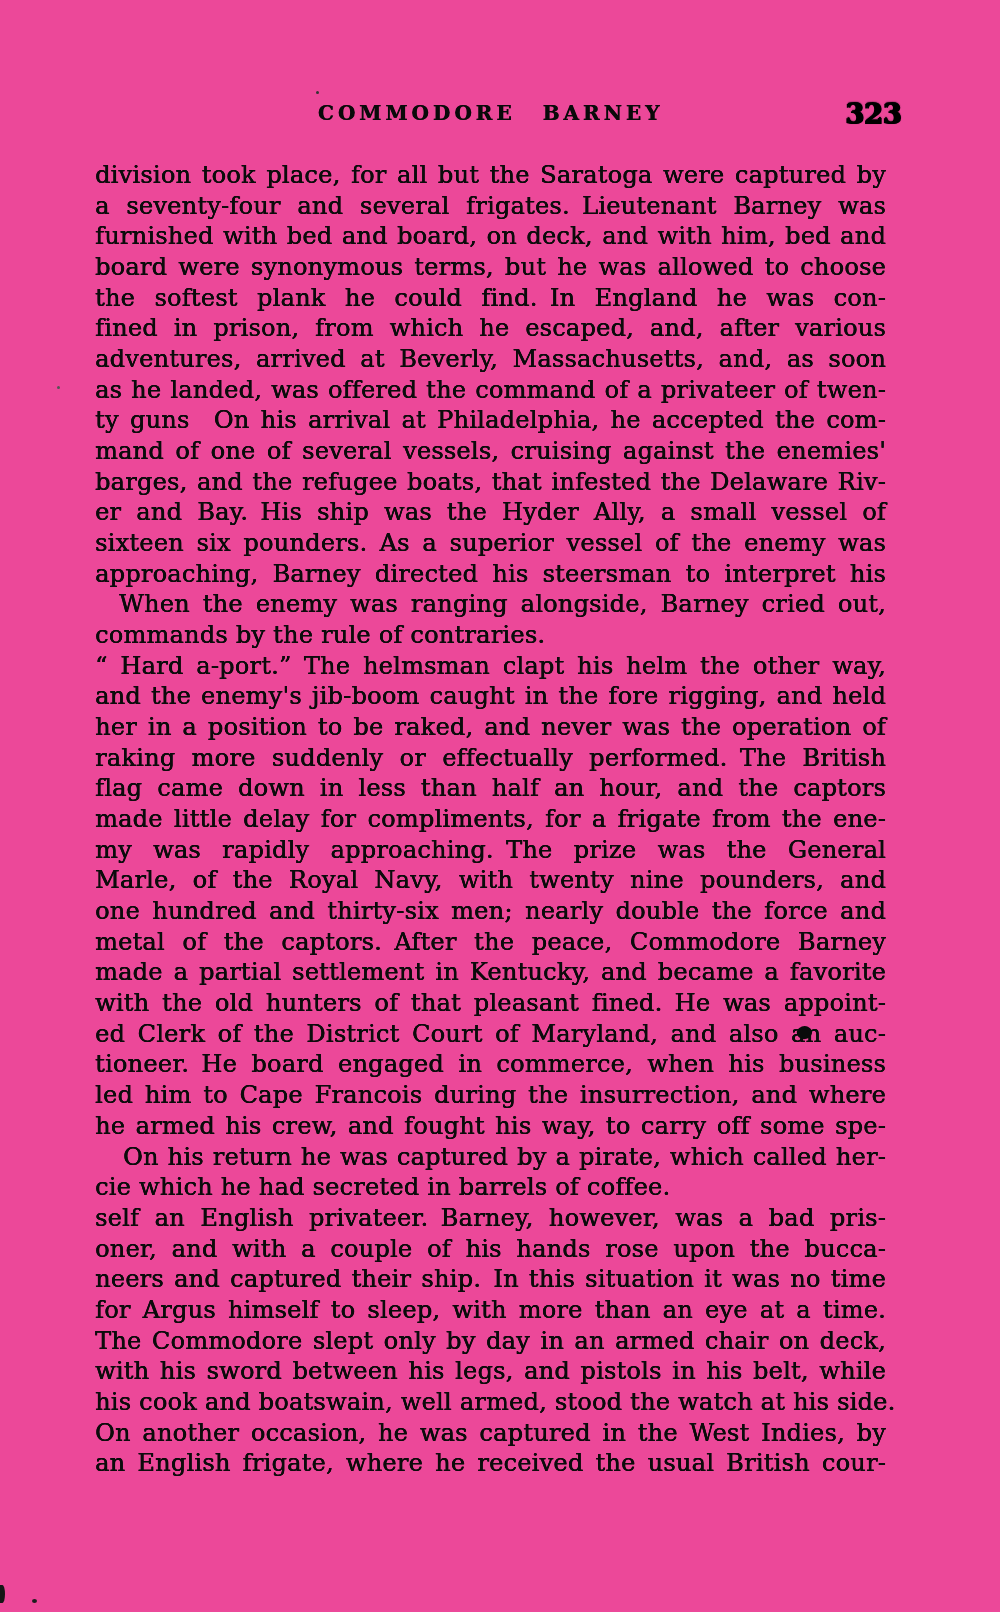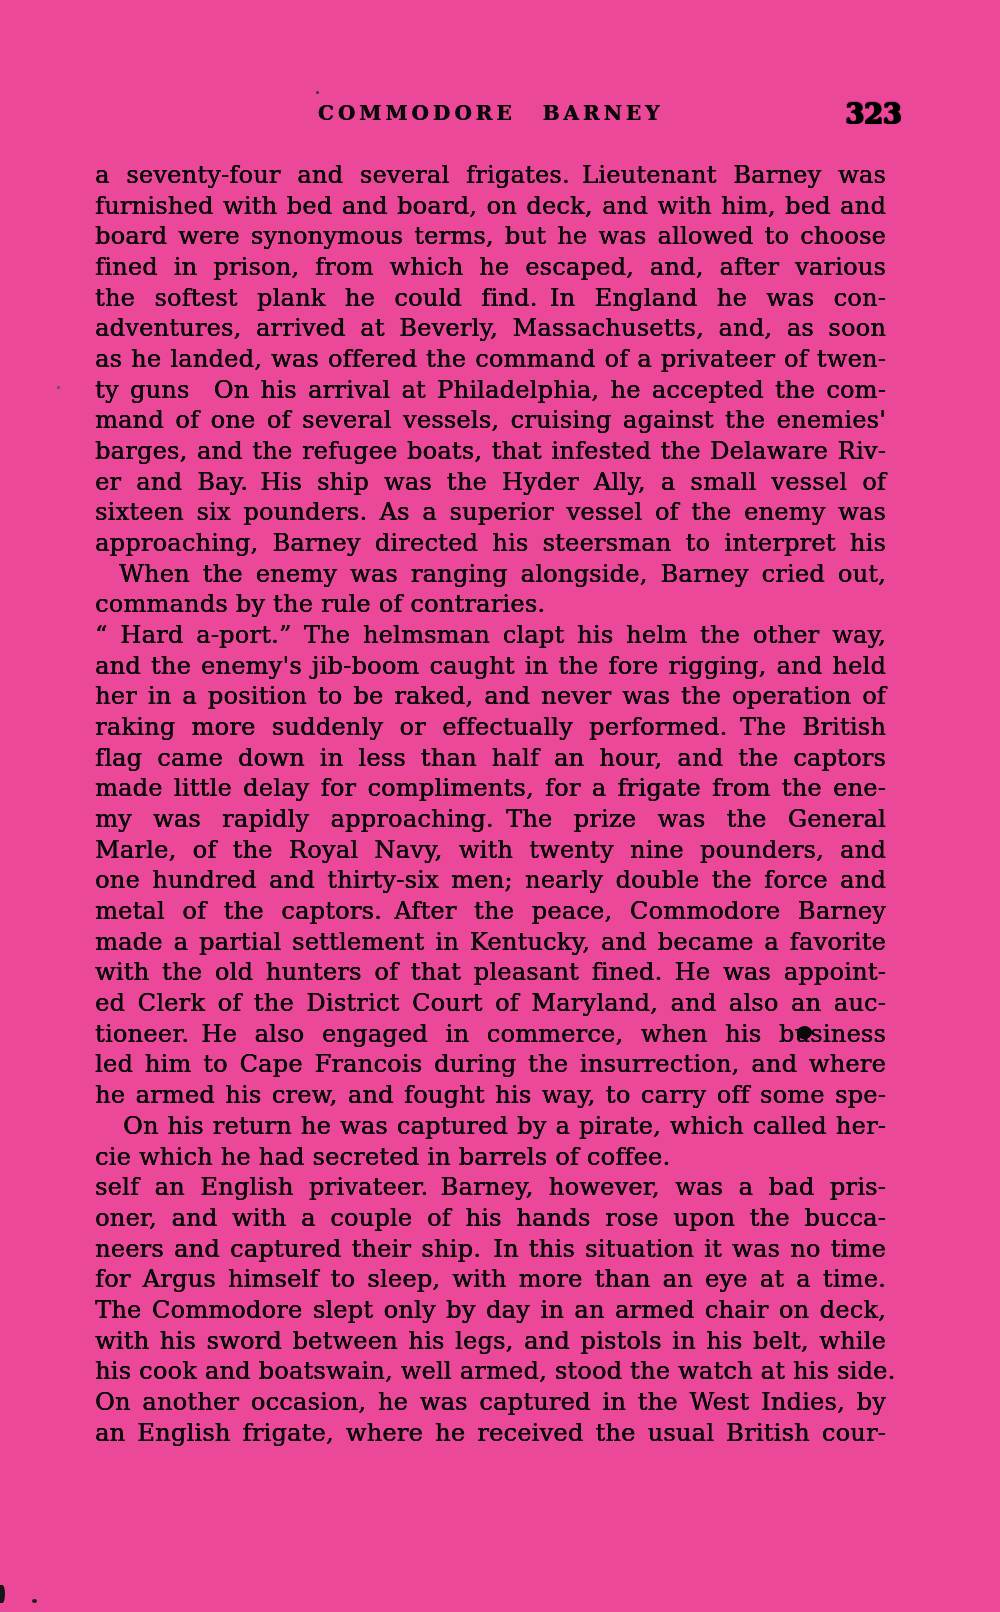"division took place, for all" div.line { html: none -> <div>division took place, for all but the Saratoga were captured by</div> }
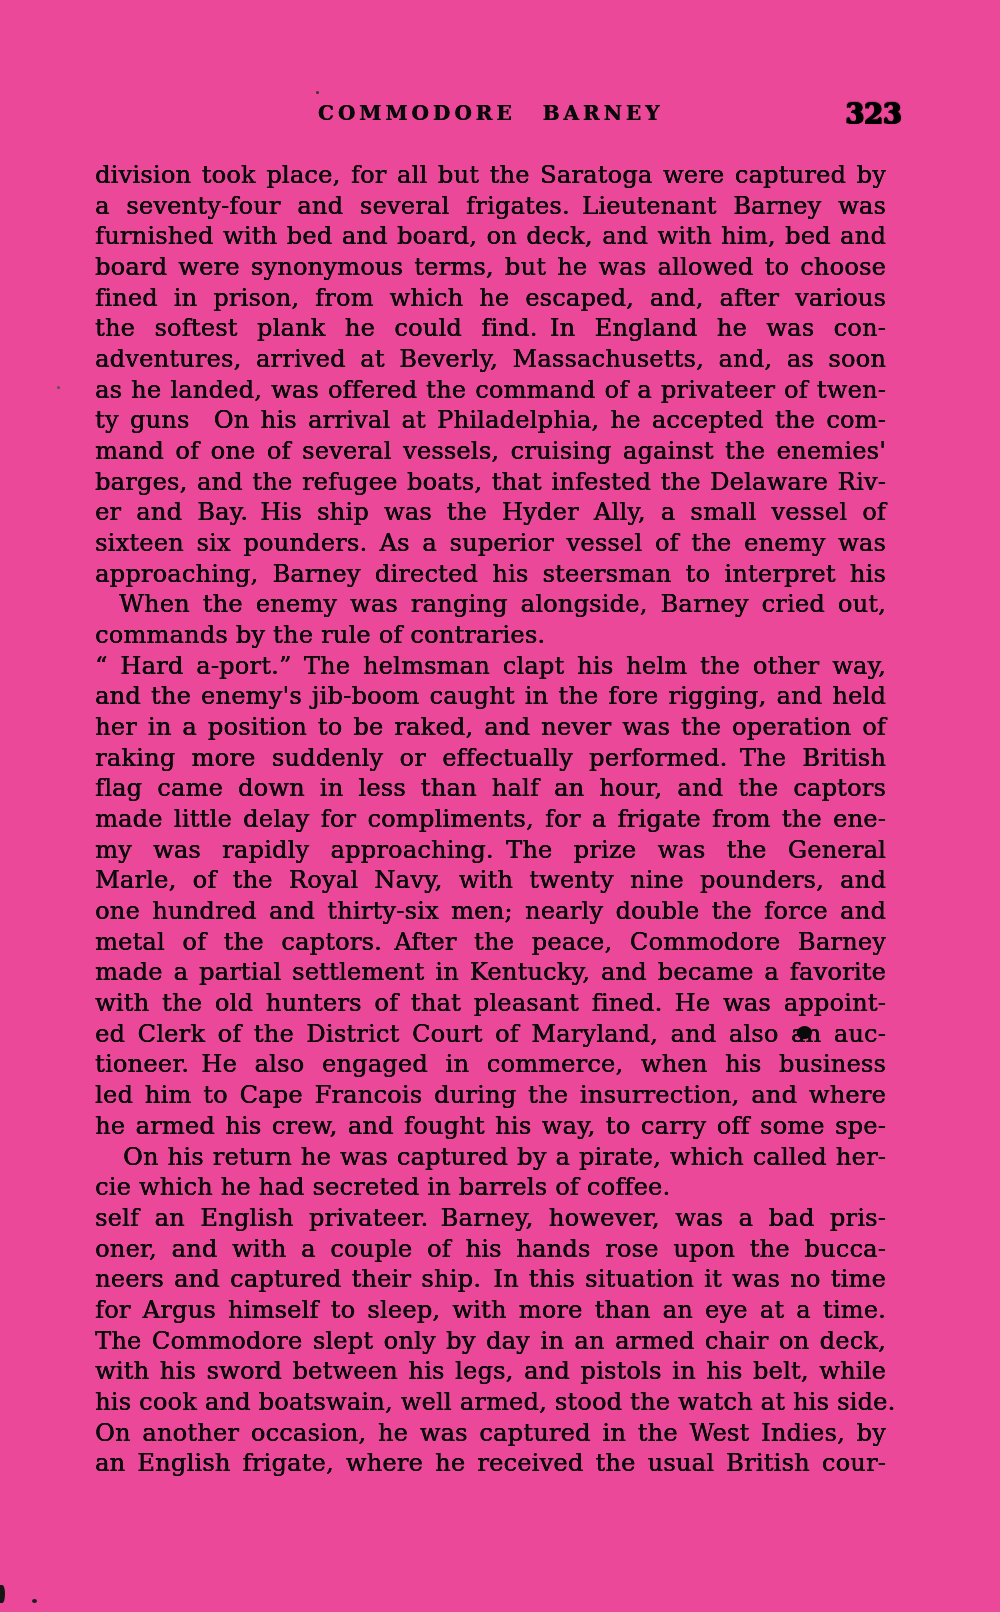"fined in prison, from which" div.line { order: before "the softest plank he could" -> after "the softest plank he could" }
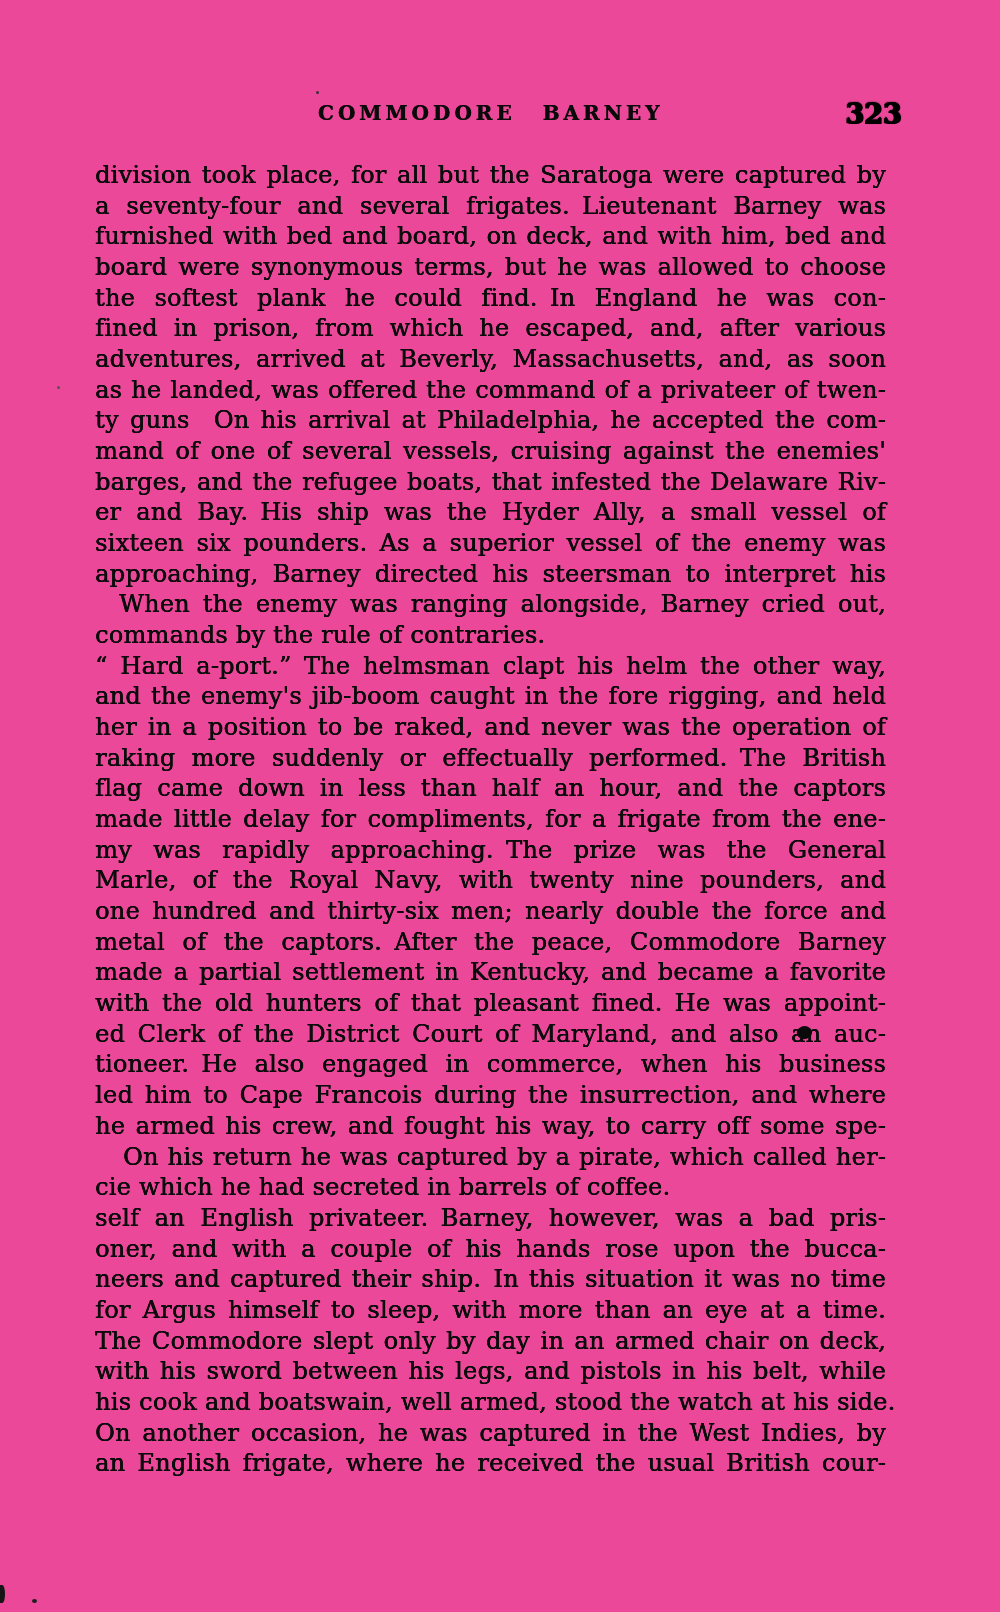"tioneer. He also engaged in" div.line { text: also -> board }
